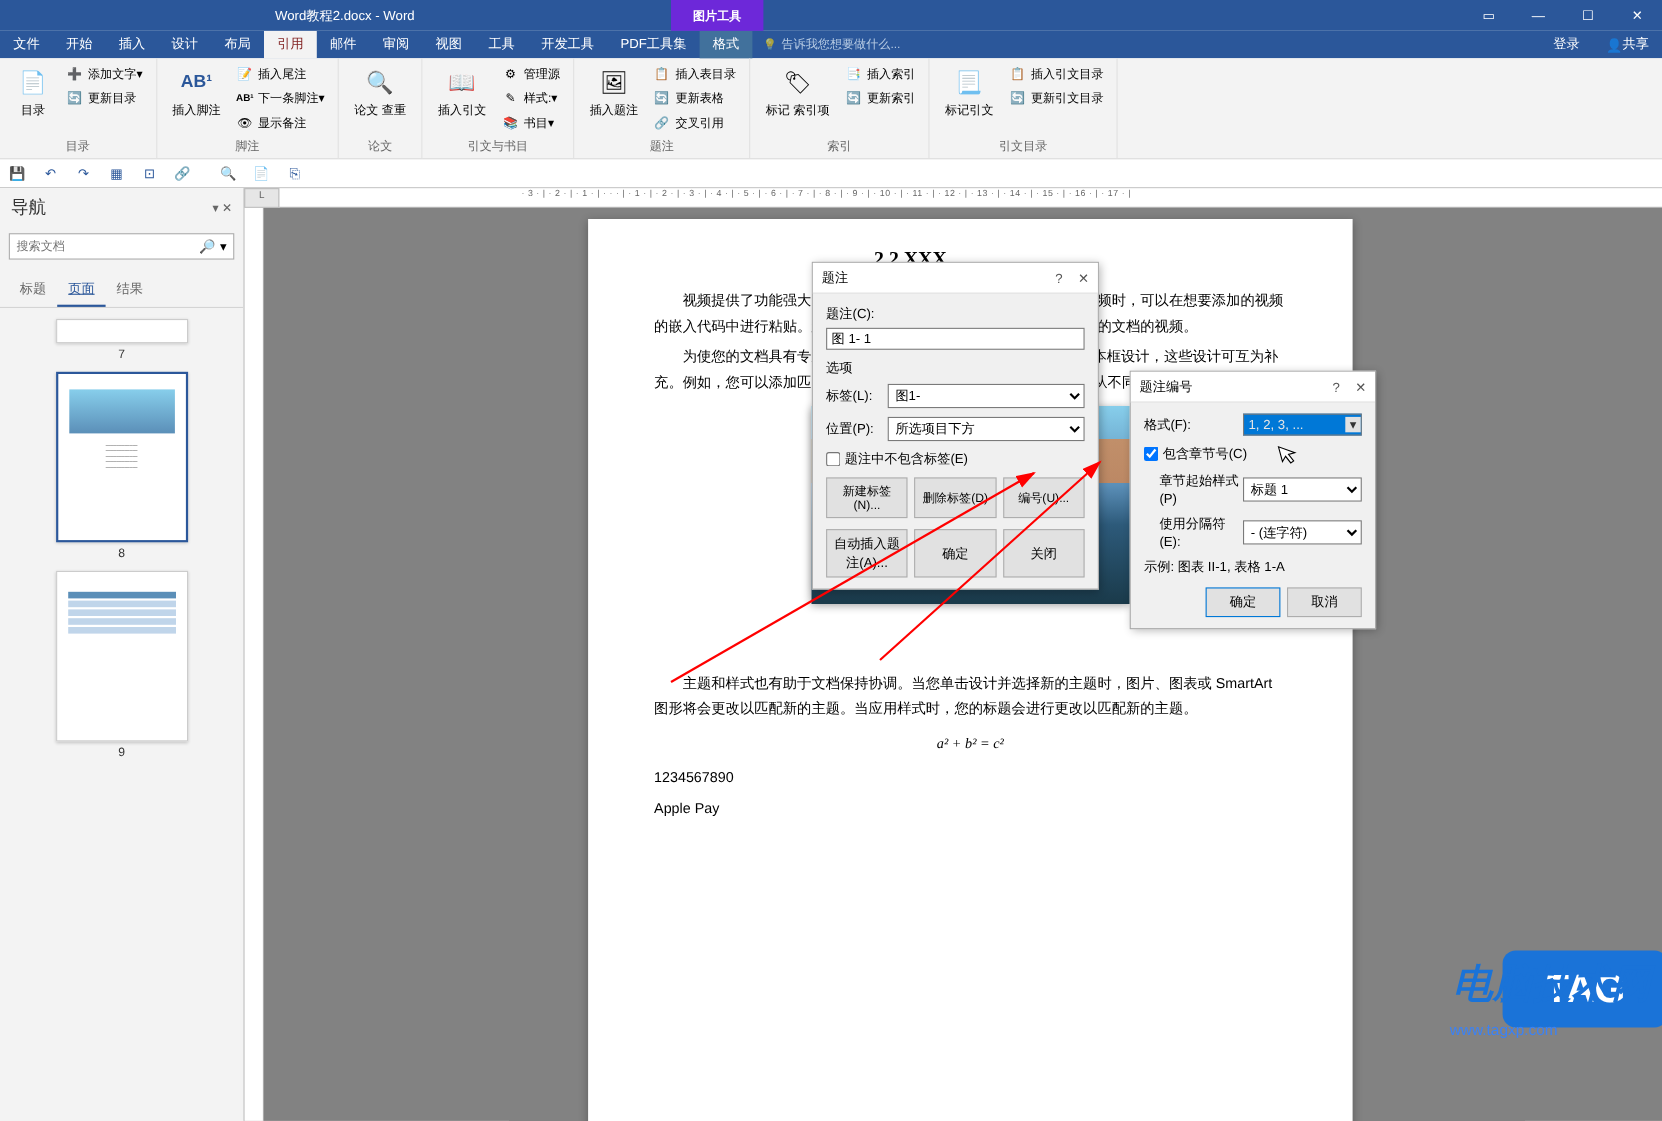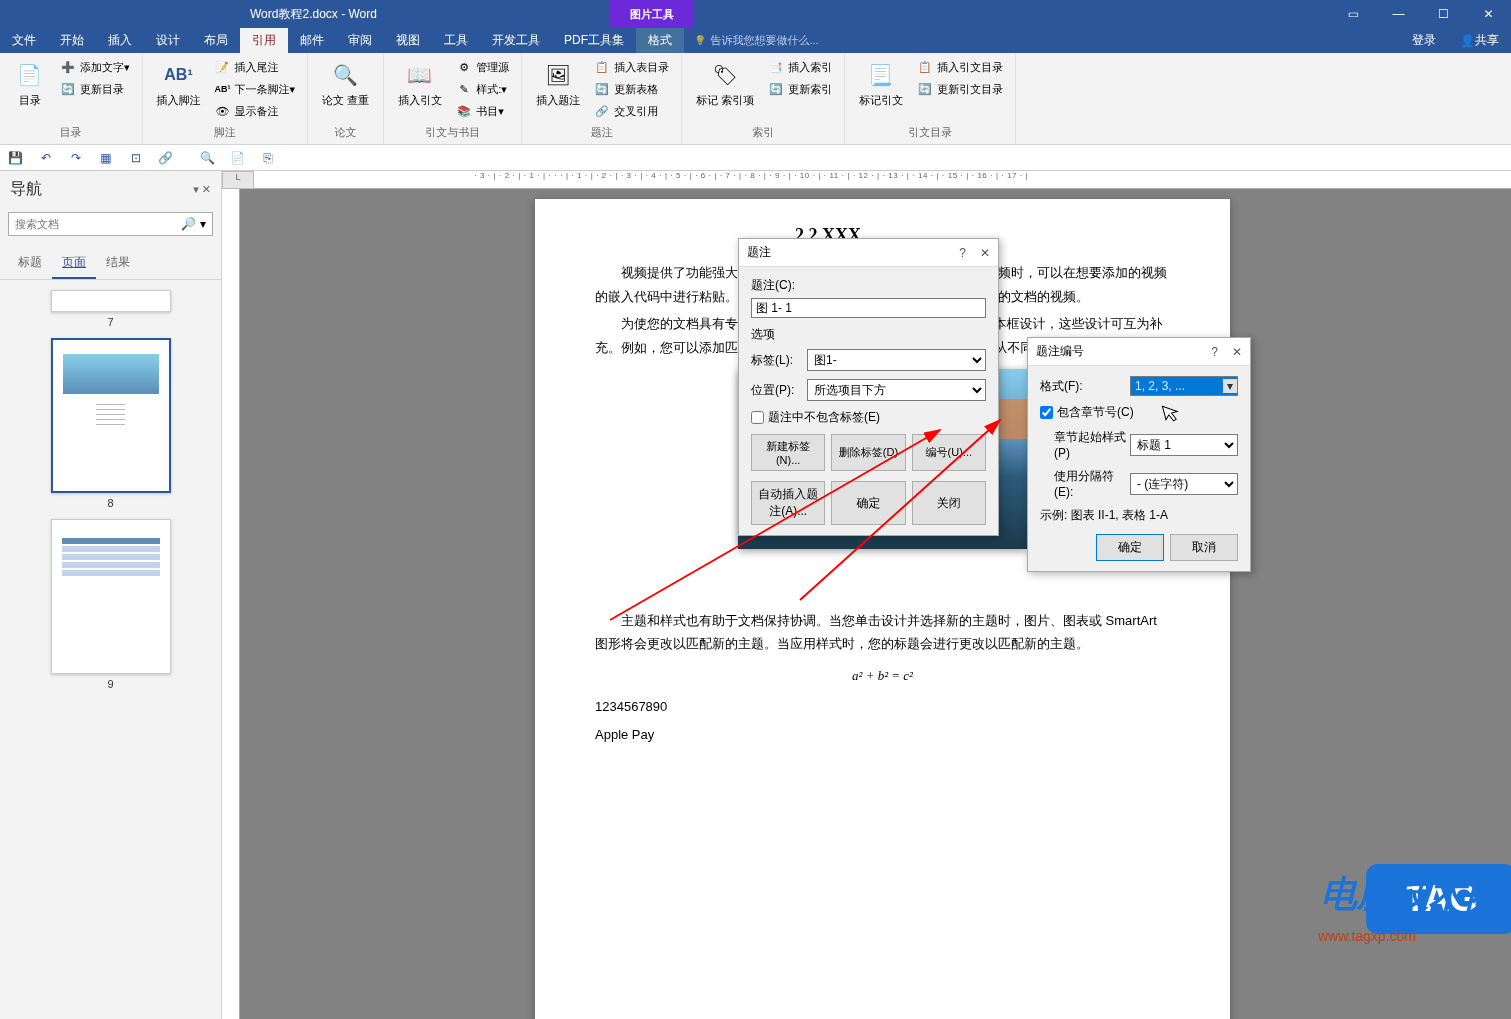"www.tagxp.com" .watermark3 { color: #c2410c -> #3b82f6 }
